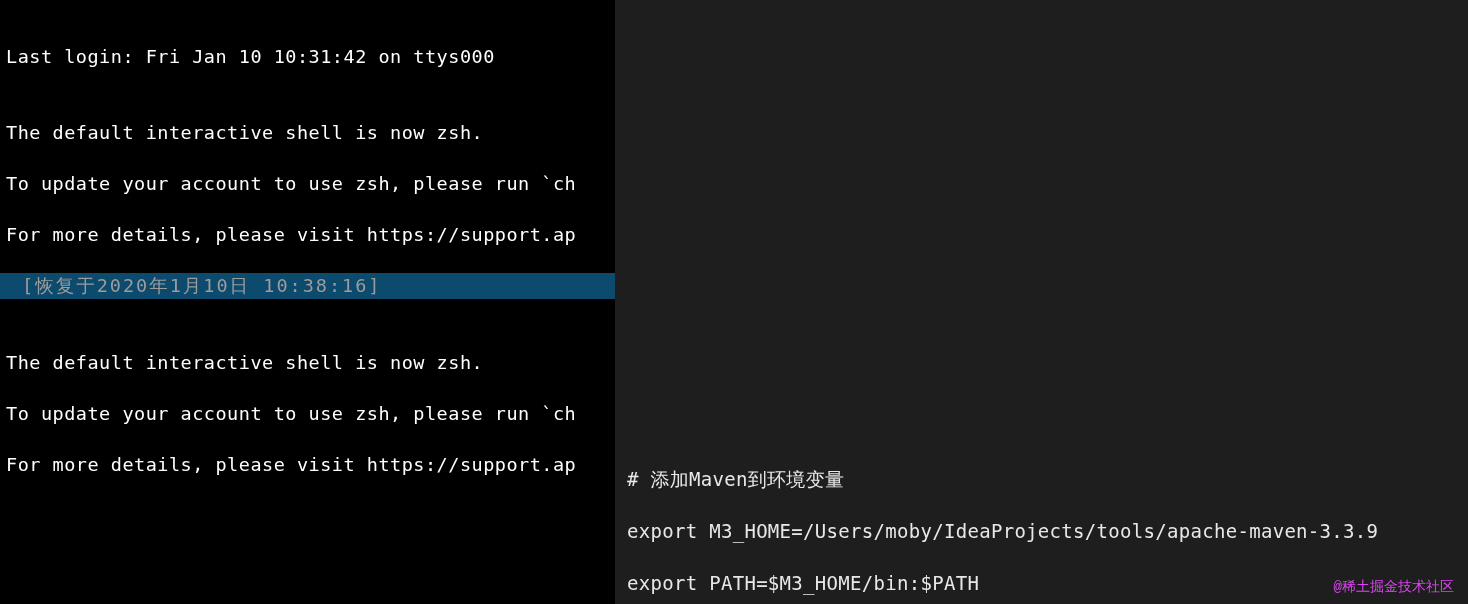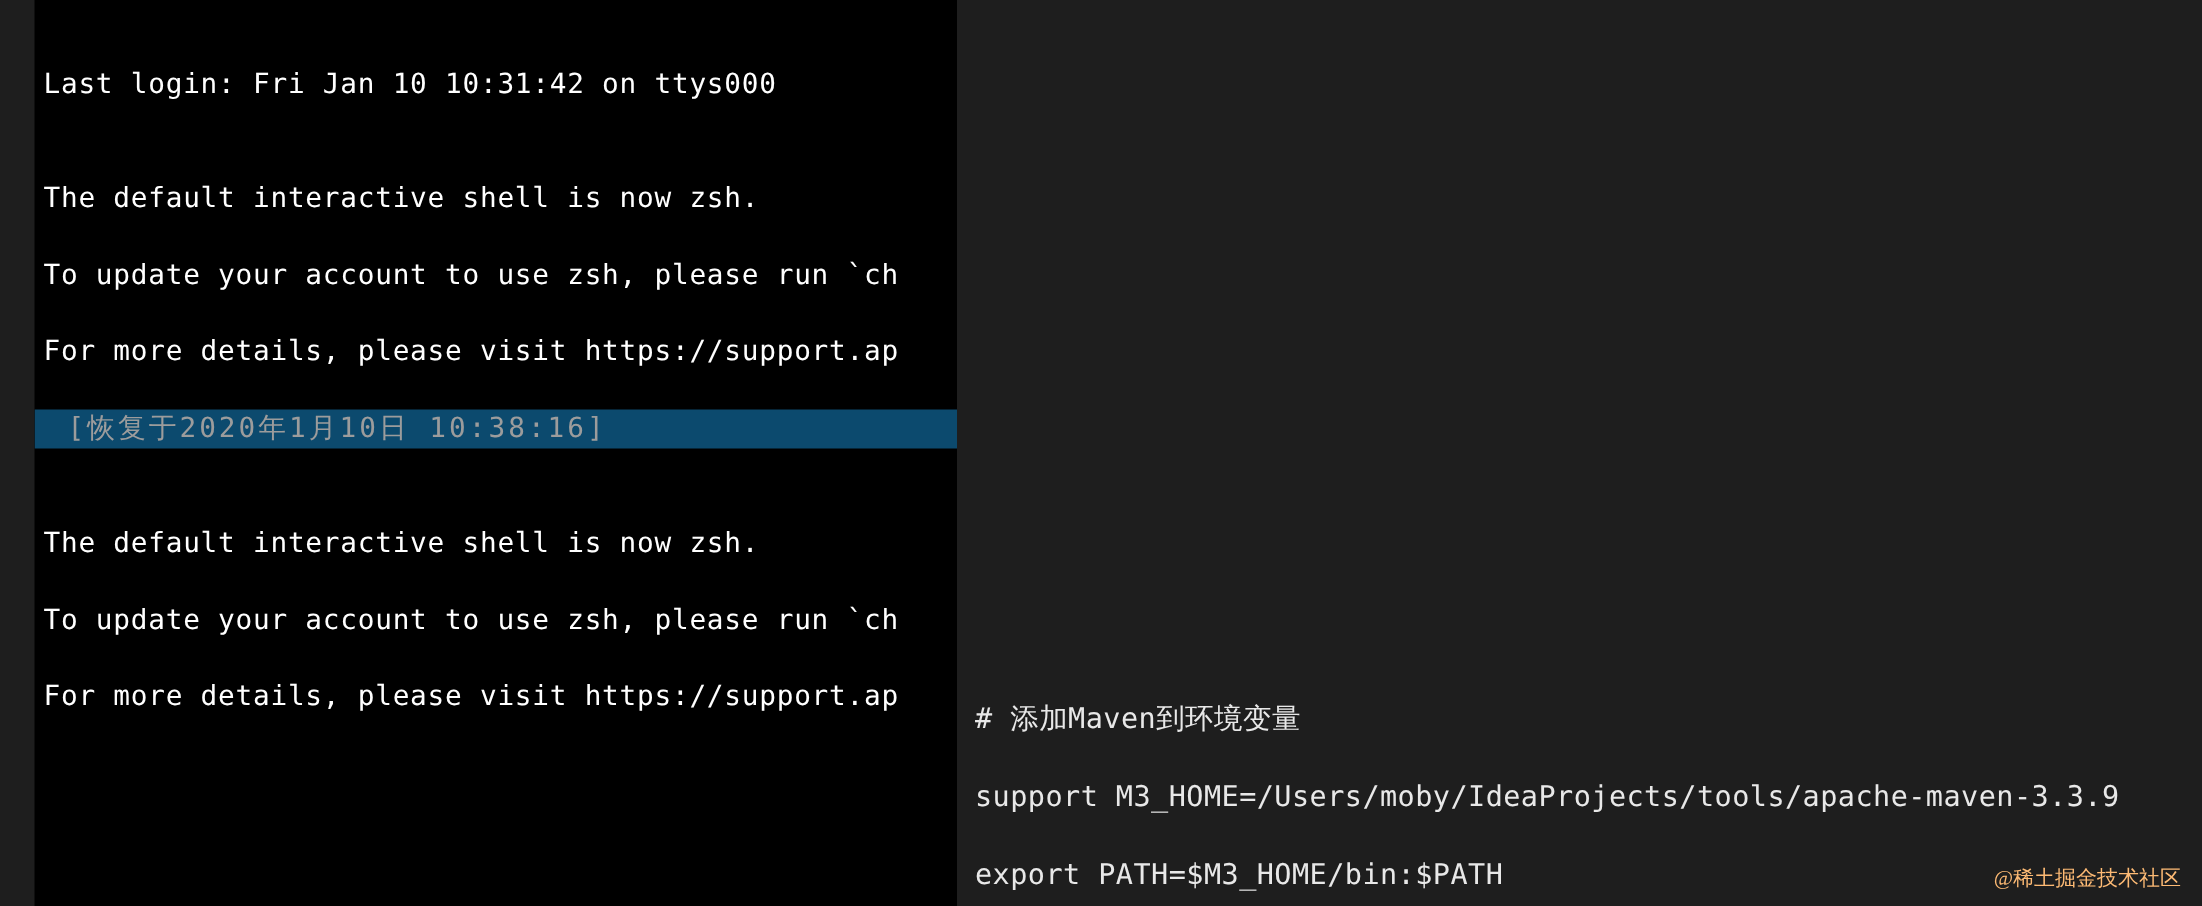"Last login: Fri Jan 10" .left-pane { margin-left: 23px -> none }
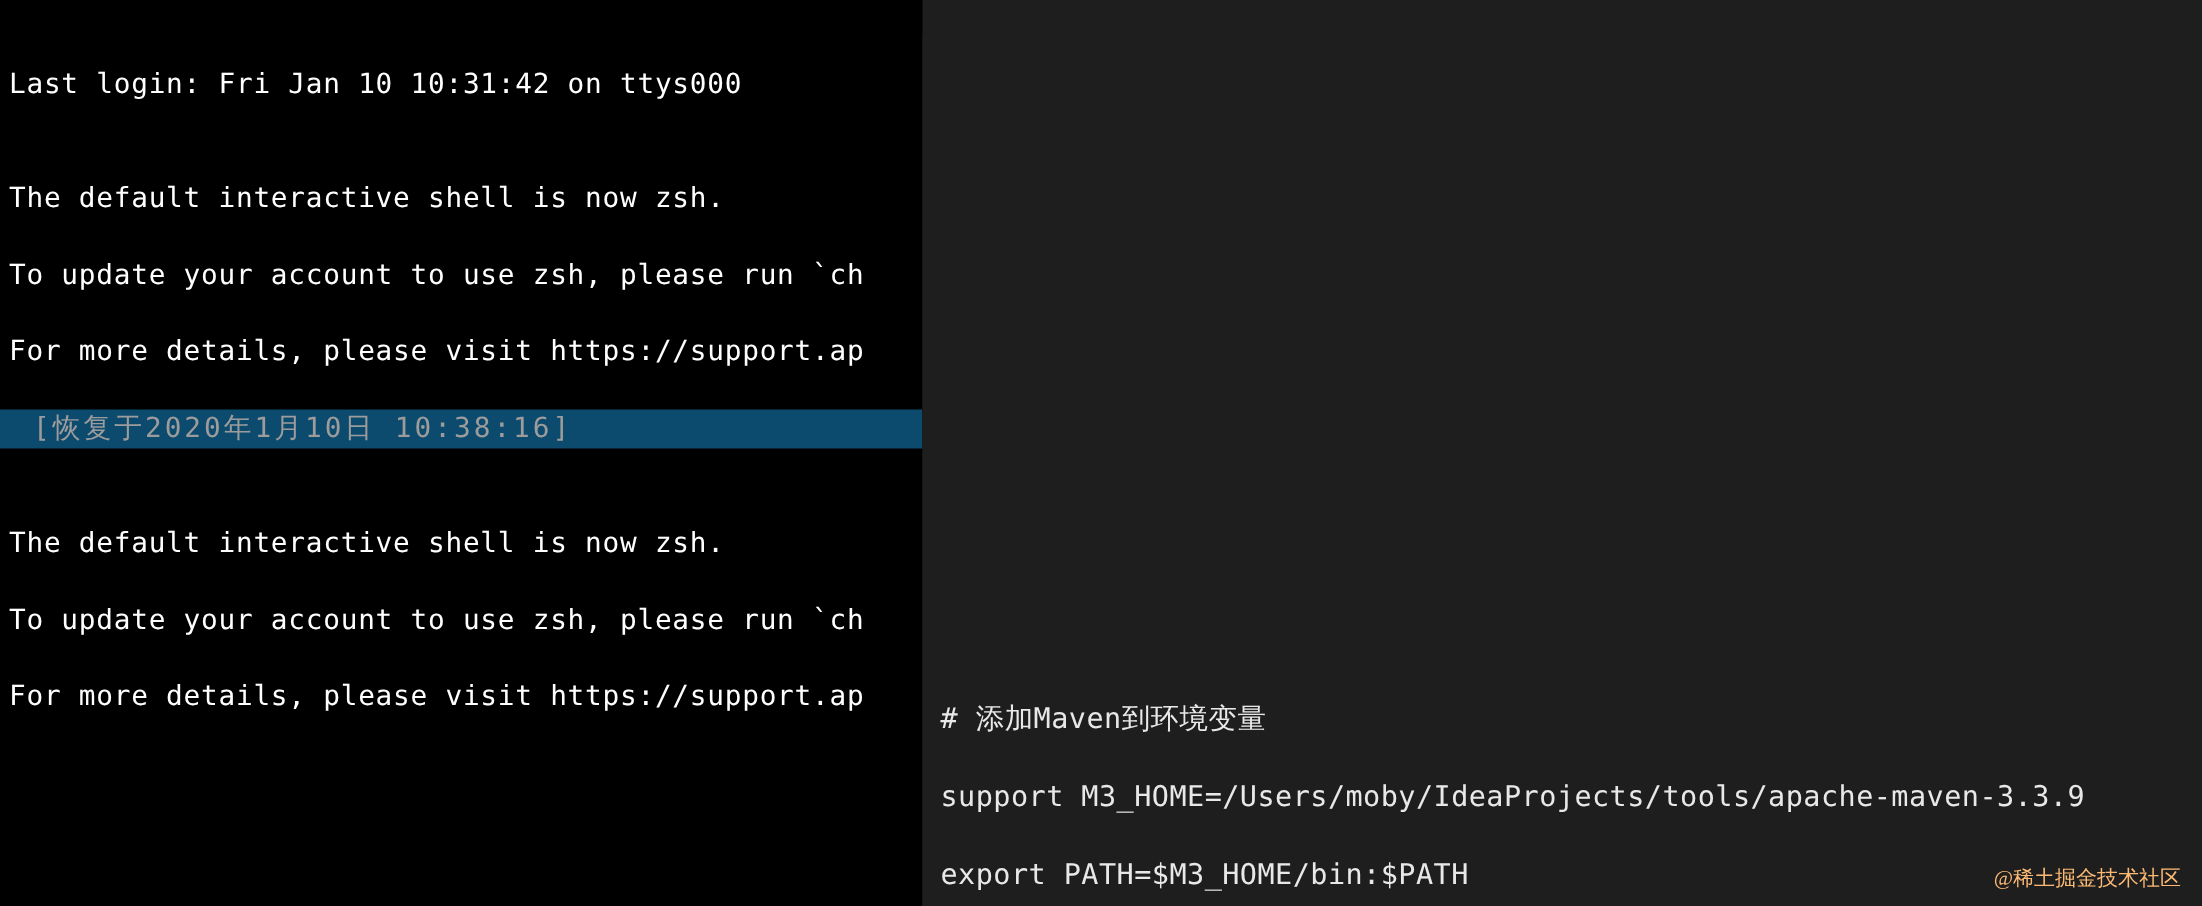"support" div { text: support -> export }
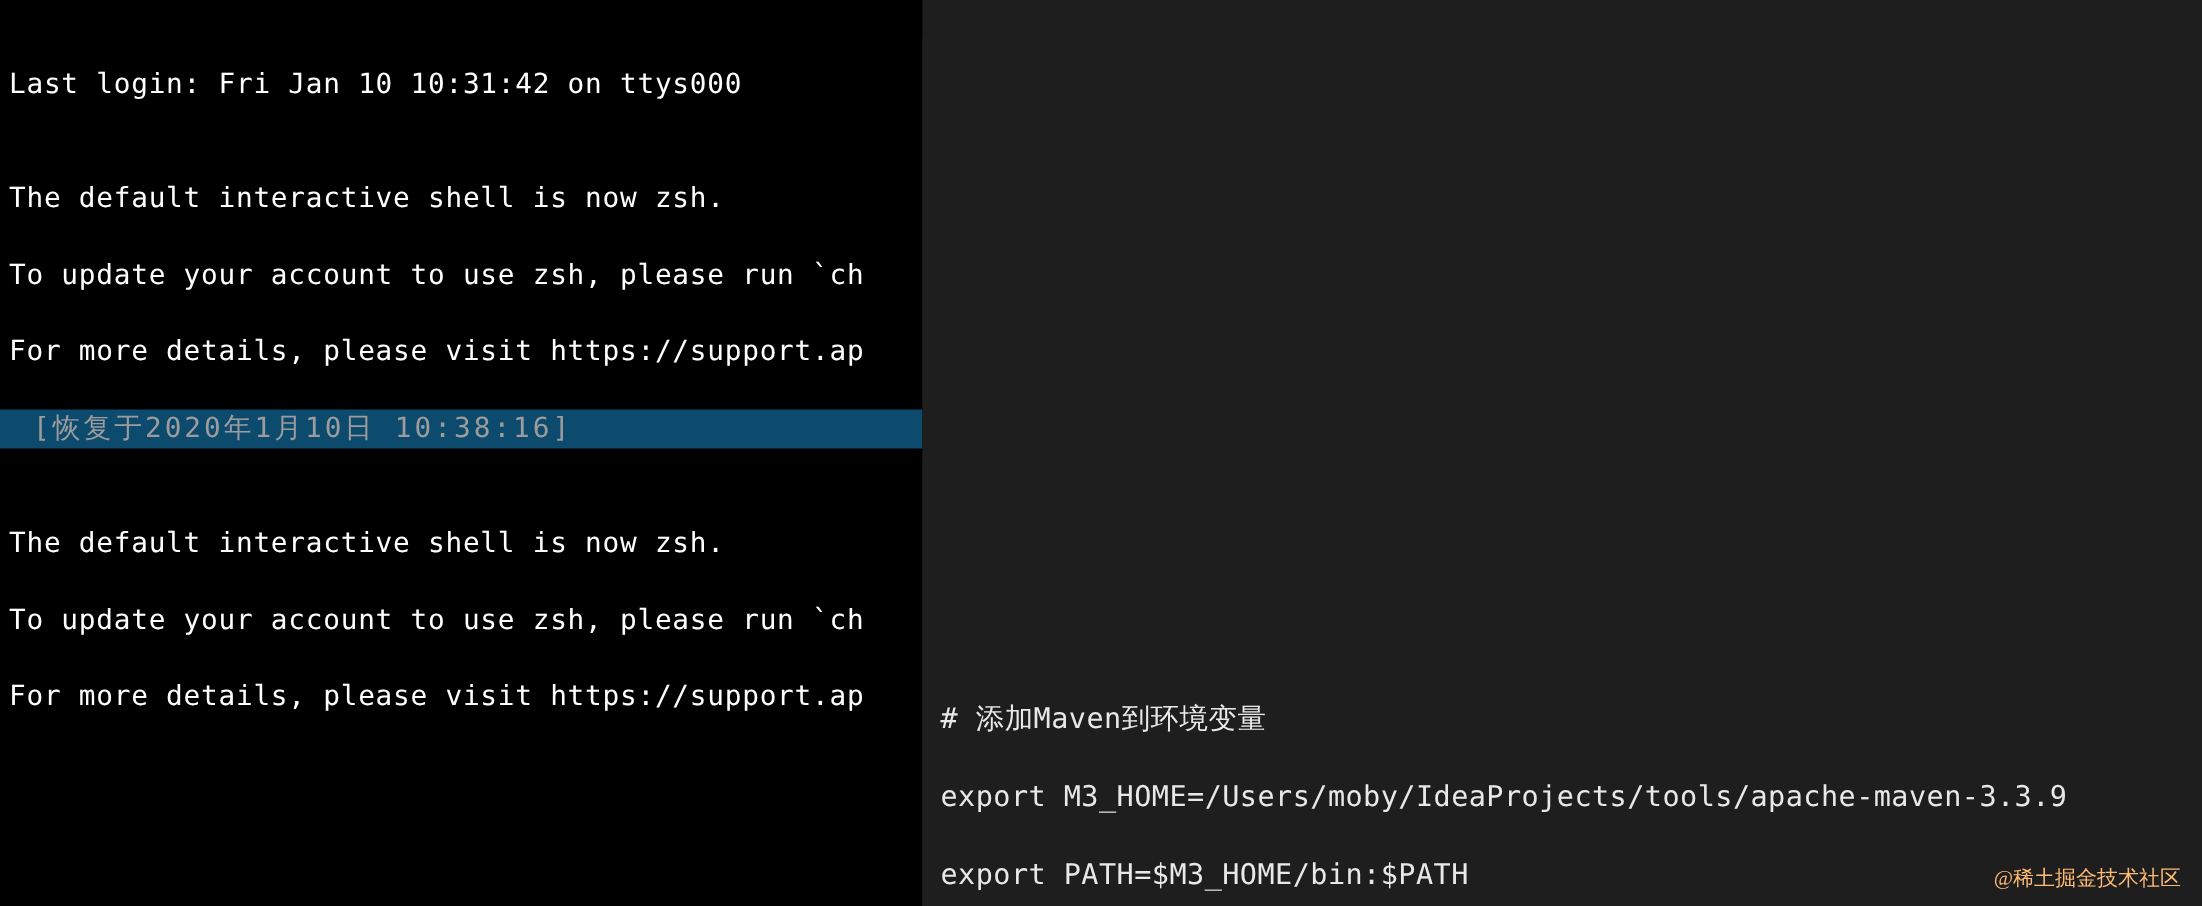"@稀土掘金技术社区" .watermark { color: #fdba74 -> #d946ef; font-family: Liberation Serif, serif -> Liberation Mono, monospace }
